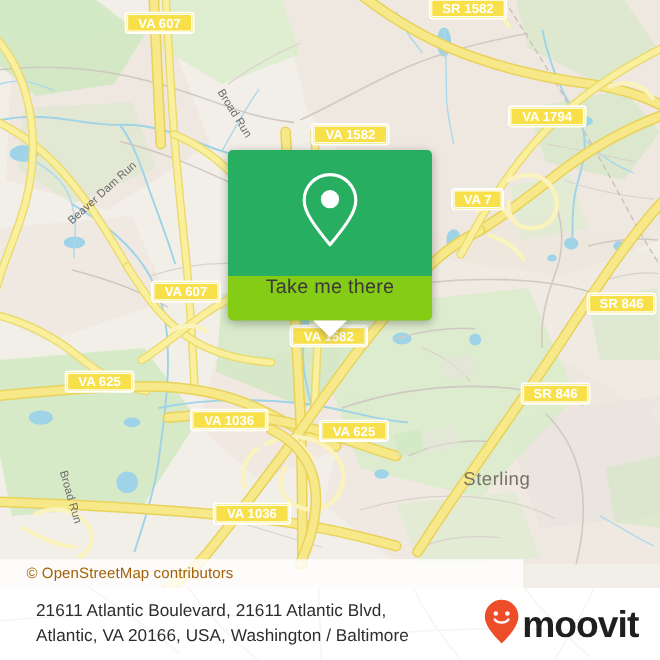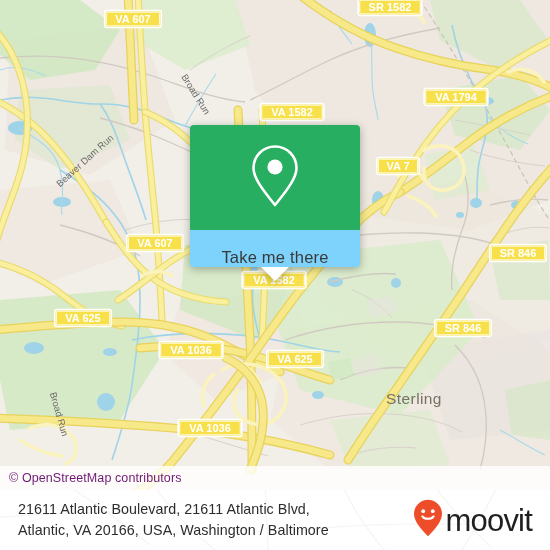"Take me there" #callout-bottom { align-items: flex-end -> flex-start; background: #7dd3fc -> #84cc16 }
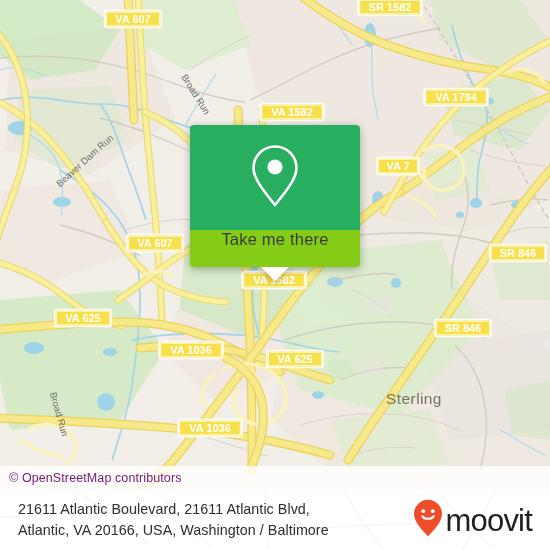"© OpenStreetMap contributors" #attribution { color: #701a75 -> #a16207; padding-left: 9px -> 22px; width: 550px -> 436px }
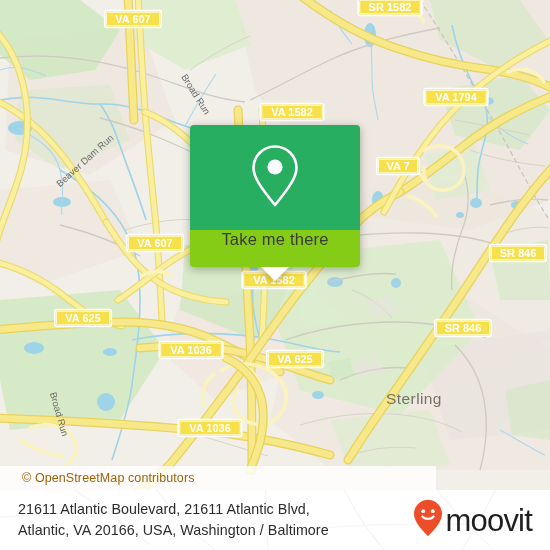"21611 Atlantic Boulevard, 21611 Atlantic" #footer-inner { padding: 0 12px 0 18px -> 0 12px 0 30px }
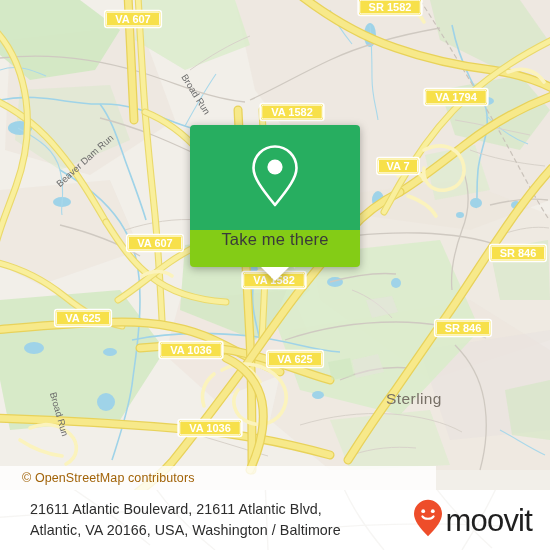"moovit" #moovit-wordmark { font-weight: 400 -> 700 }
